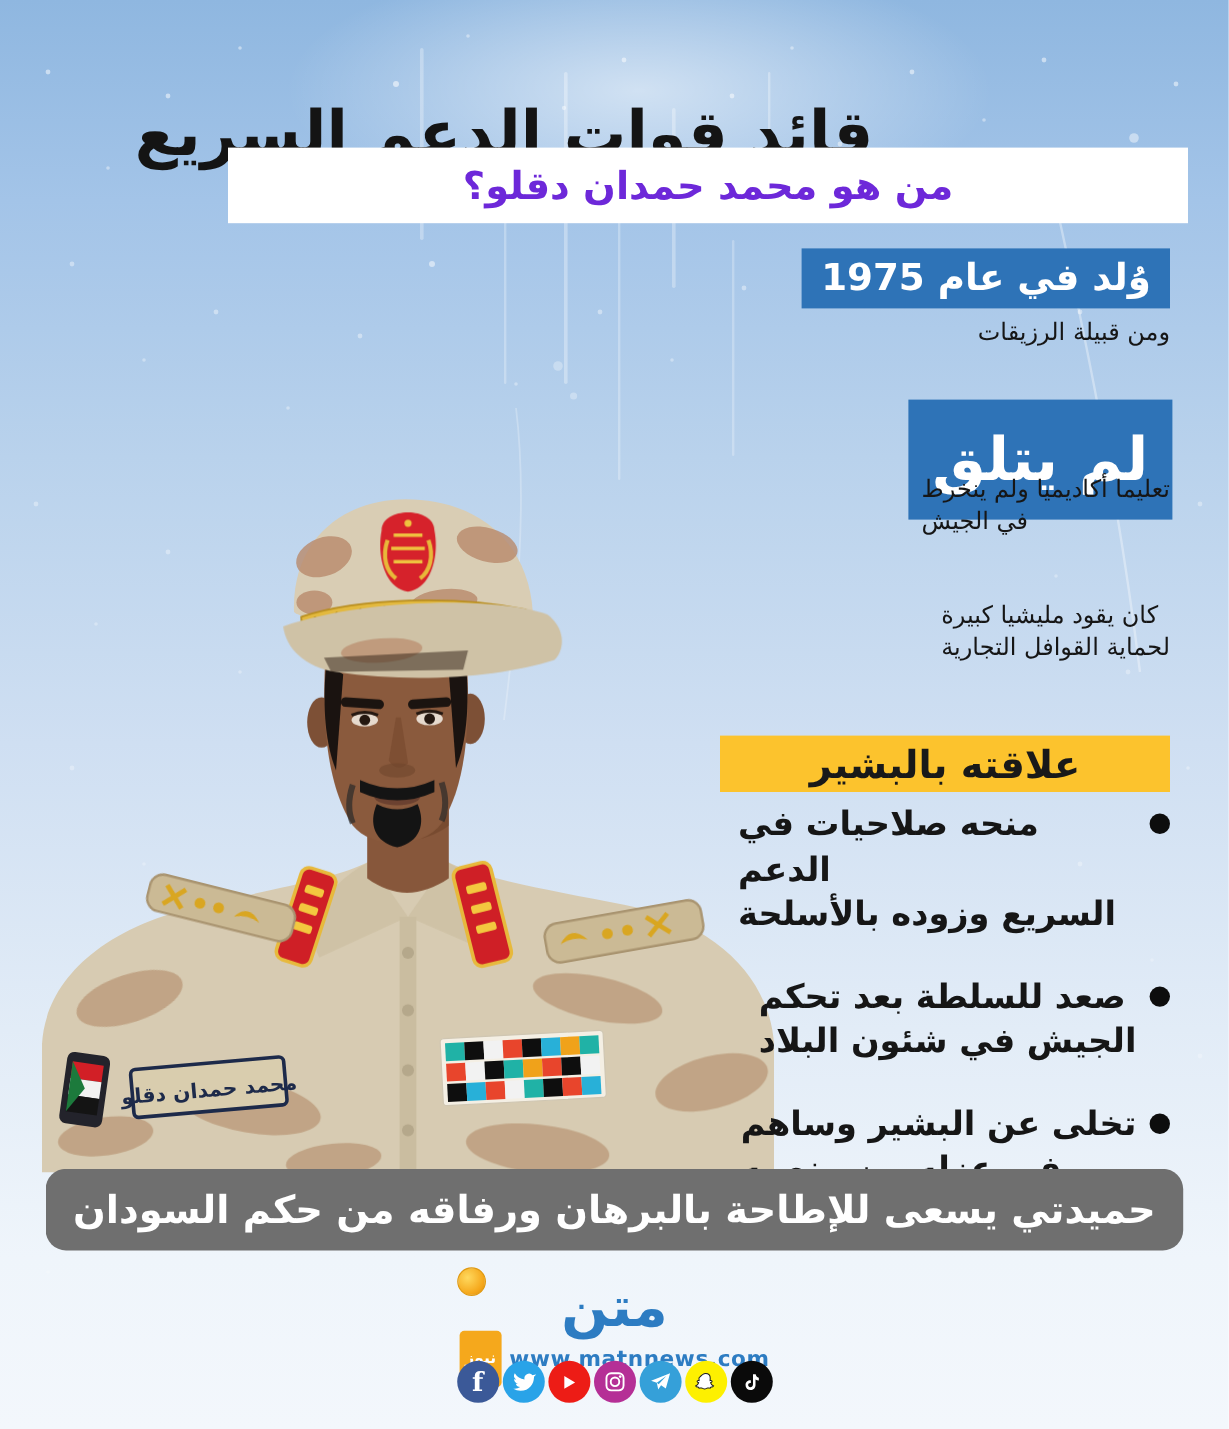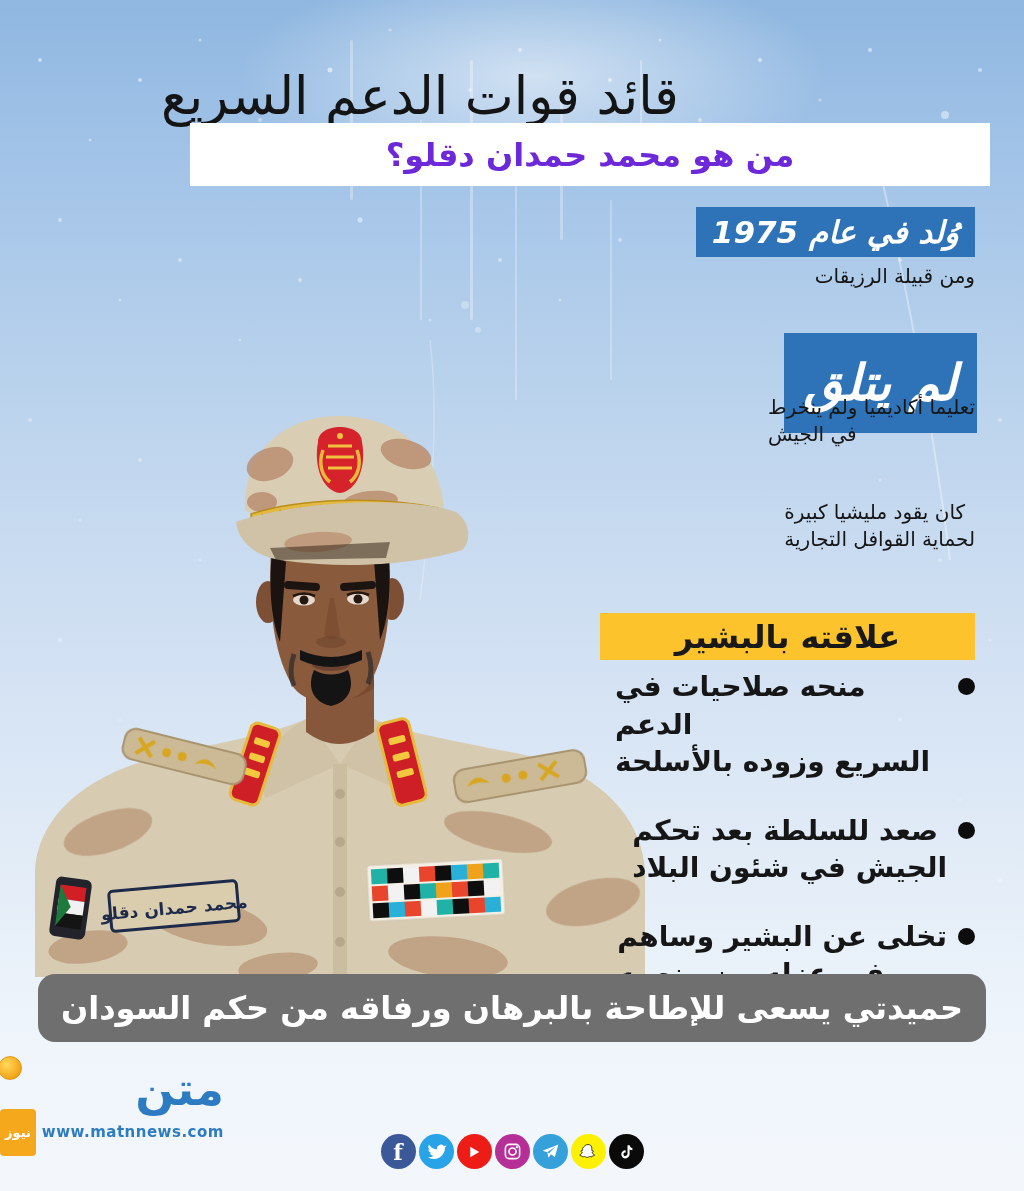"قائد قوات الدعم السريع" .title { font-weight: normal -> bold; top: 30px -> 46px }
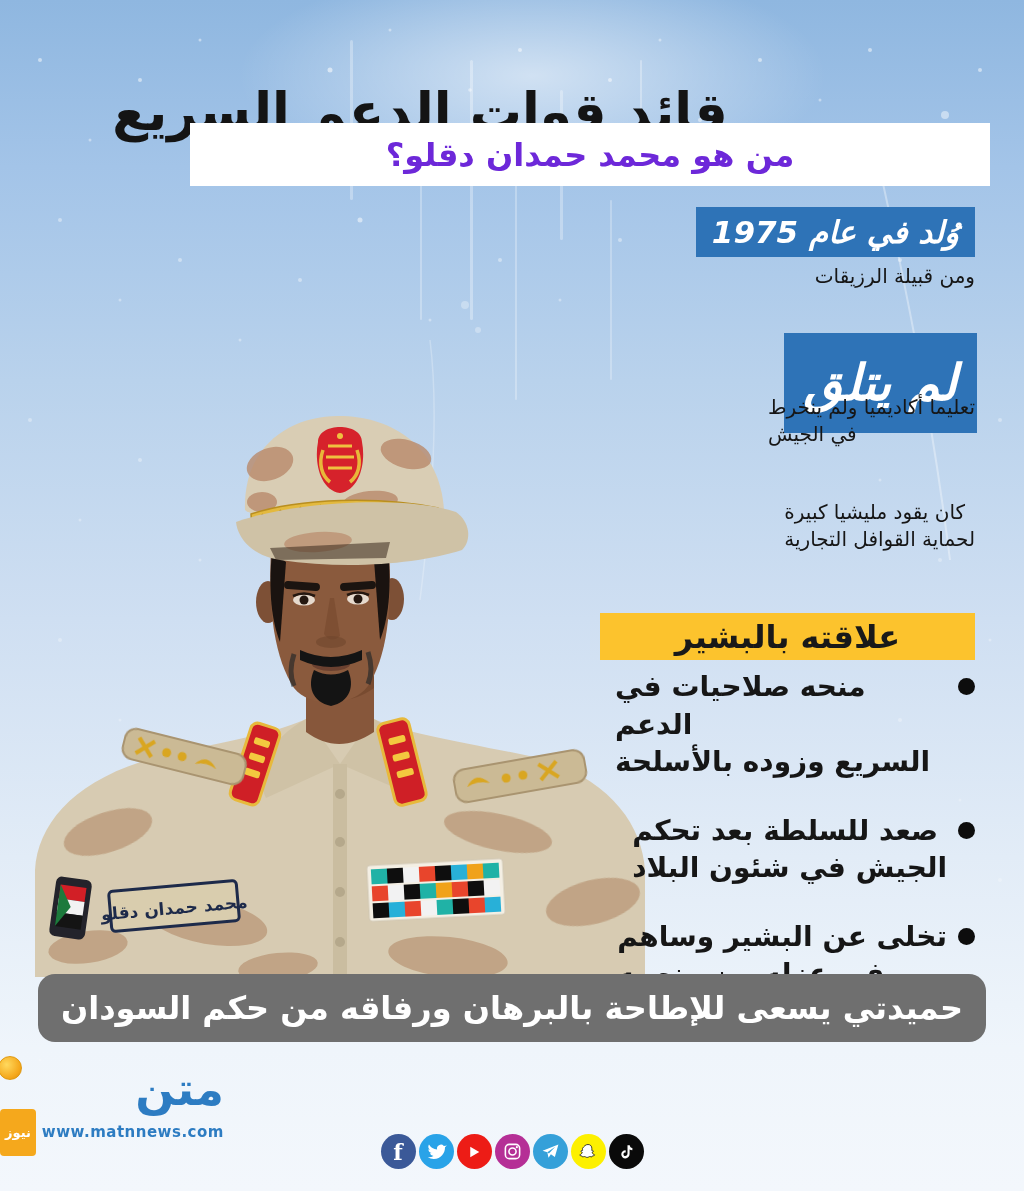"وُلد في عام 1975" .badge-blue { font-style: italic -> none }
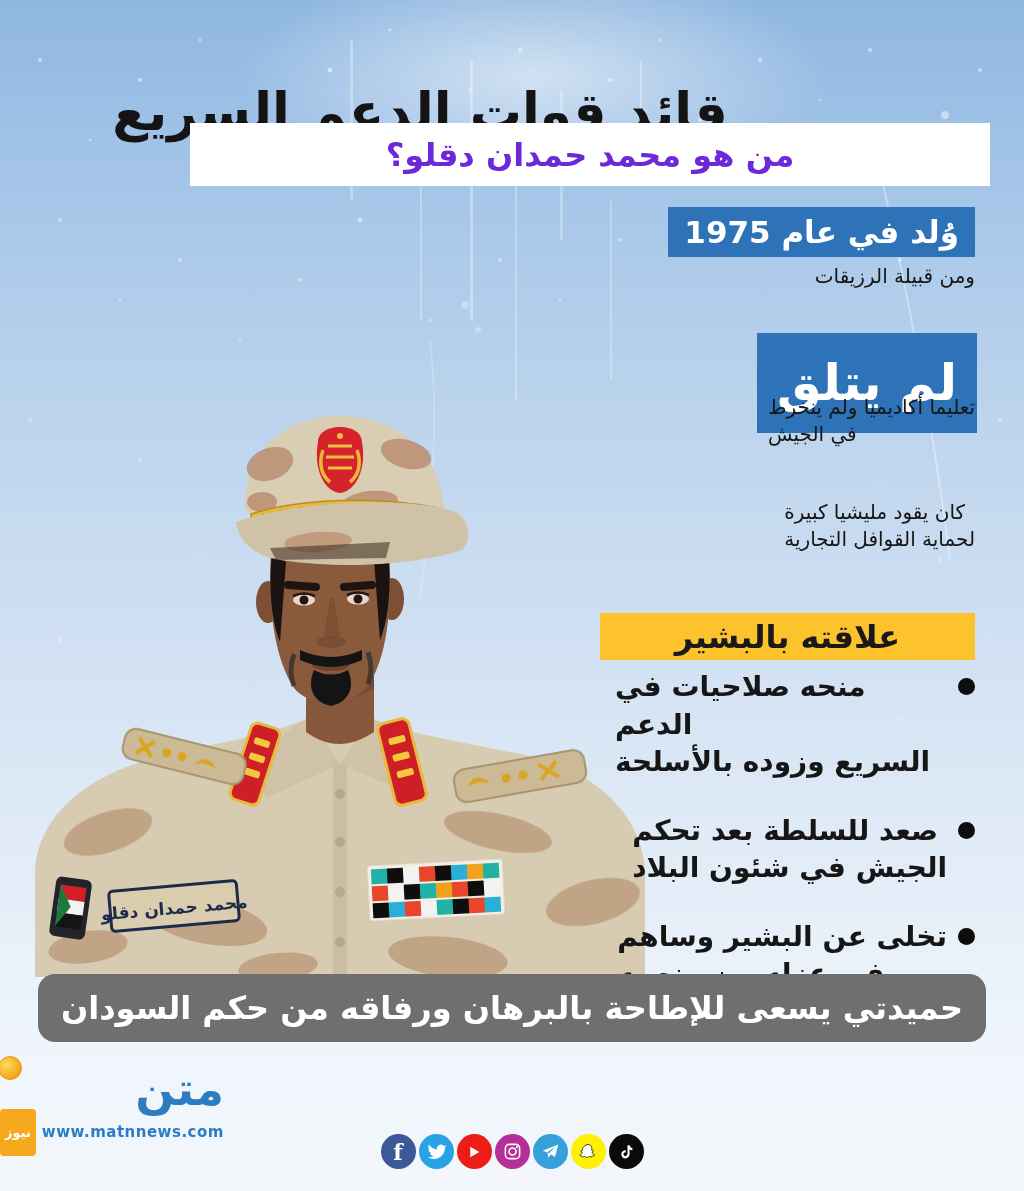"متن" .logo { text-align: none -> center }
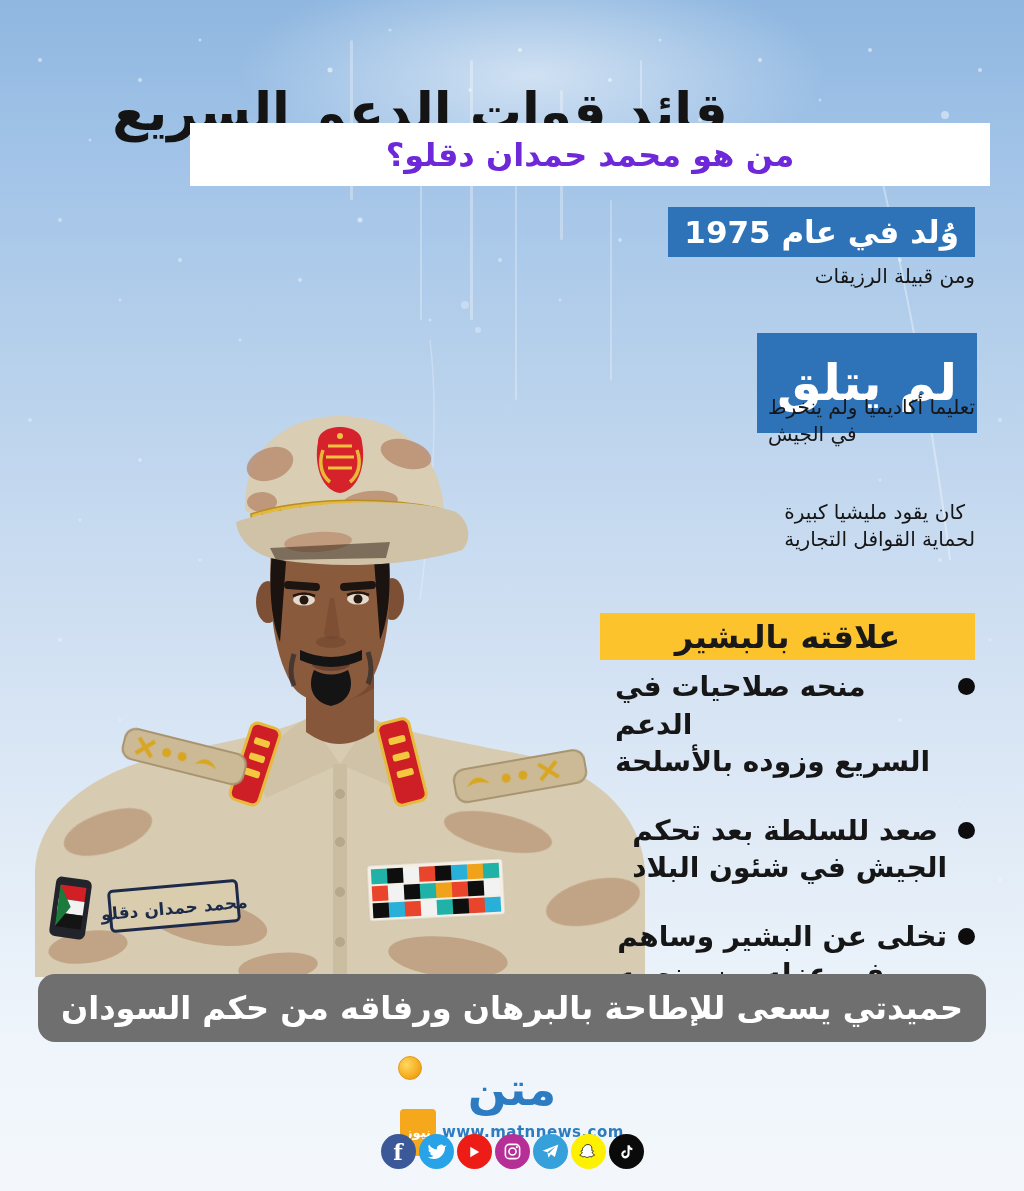"www.matnnews.com" .logo-url { font-size: 15px -> 18px }
